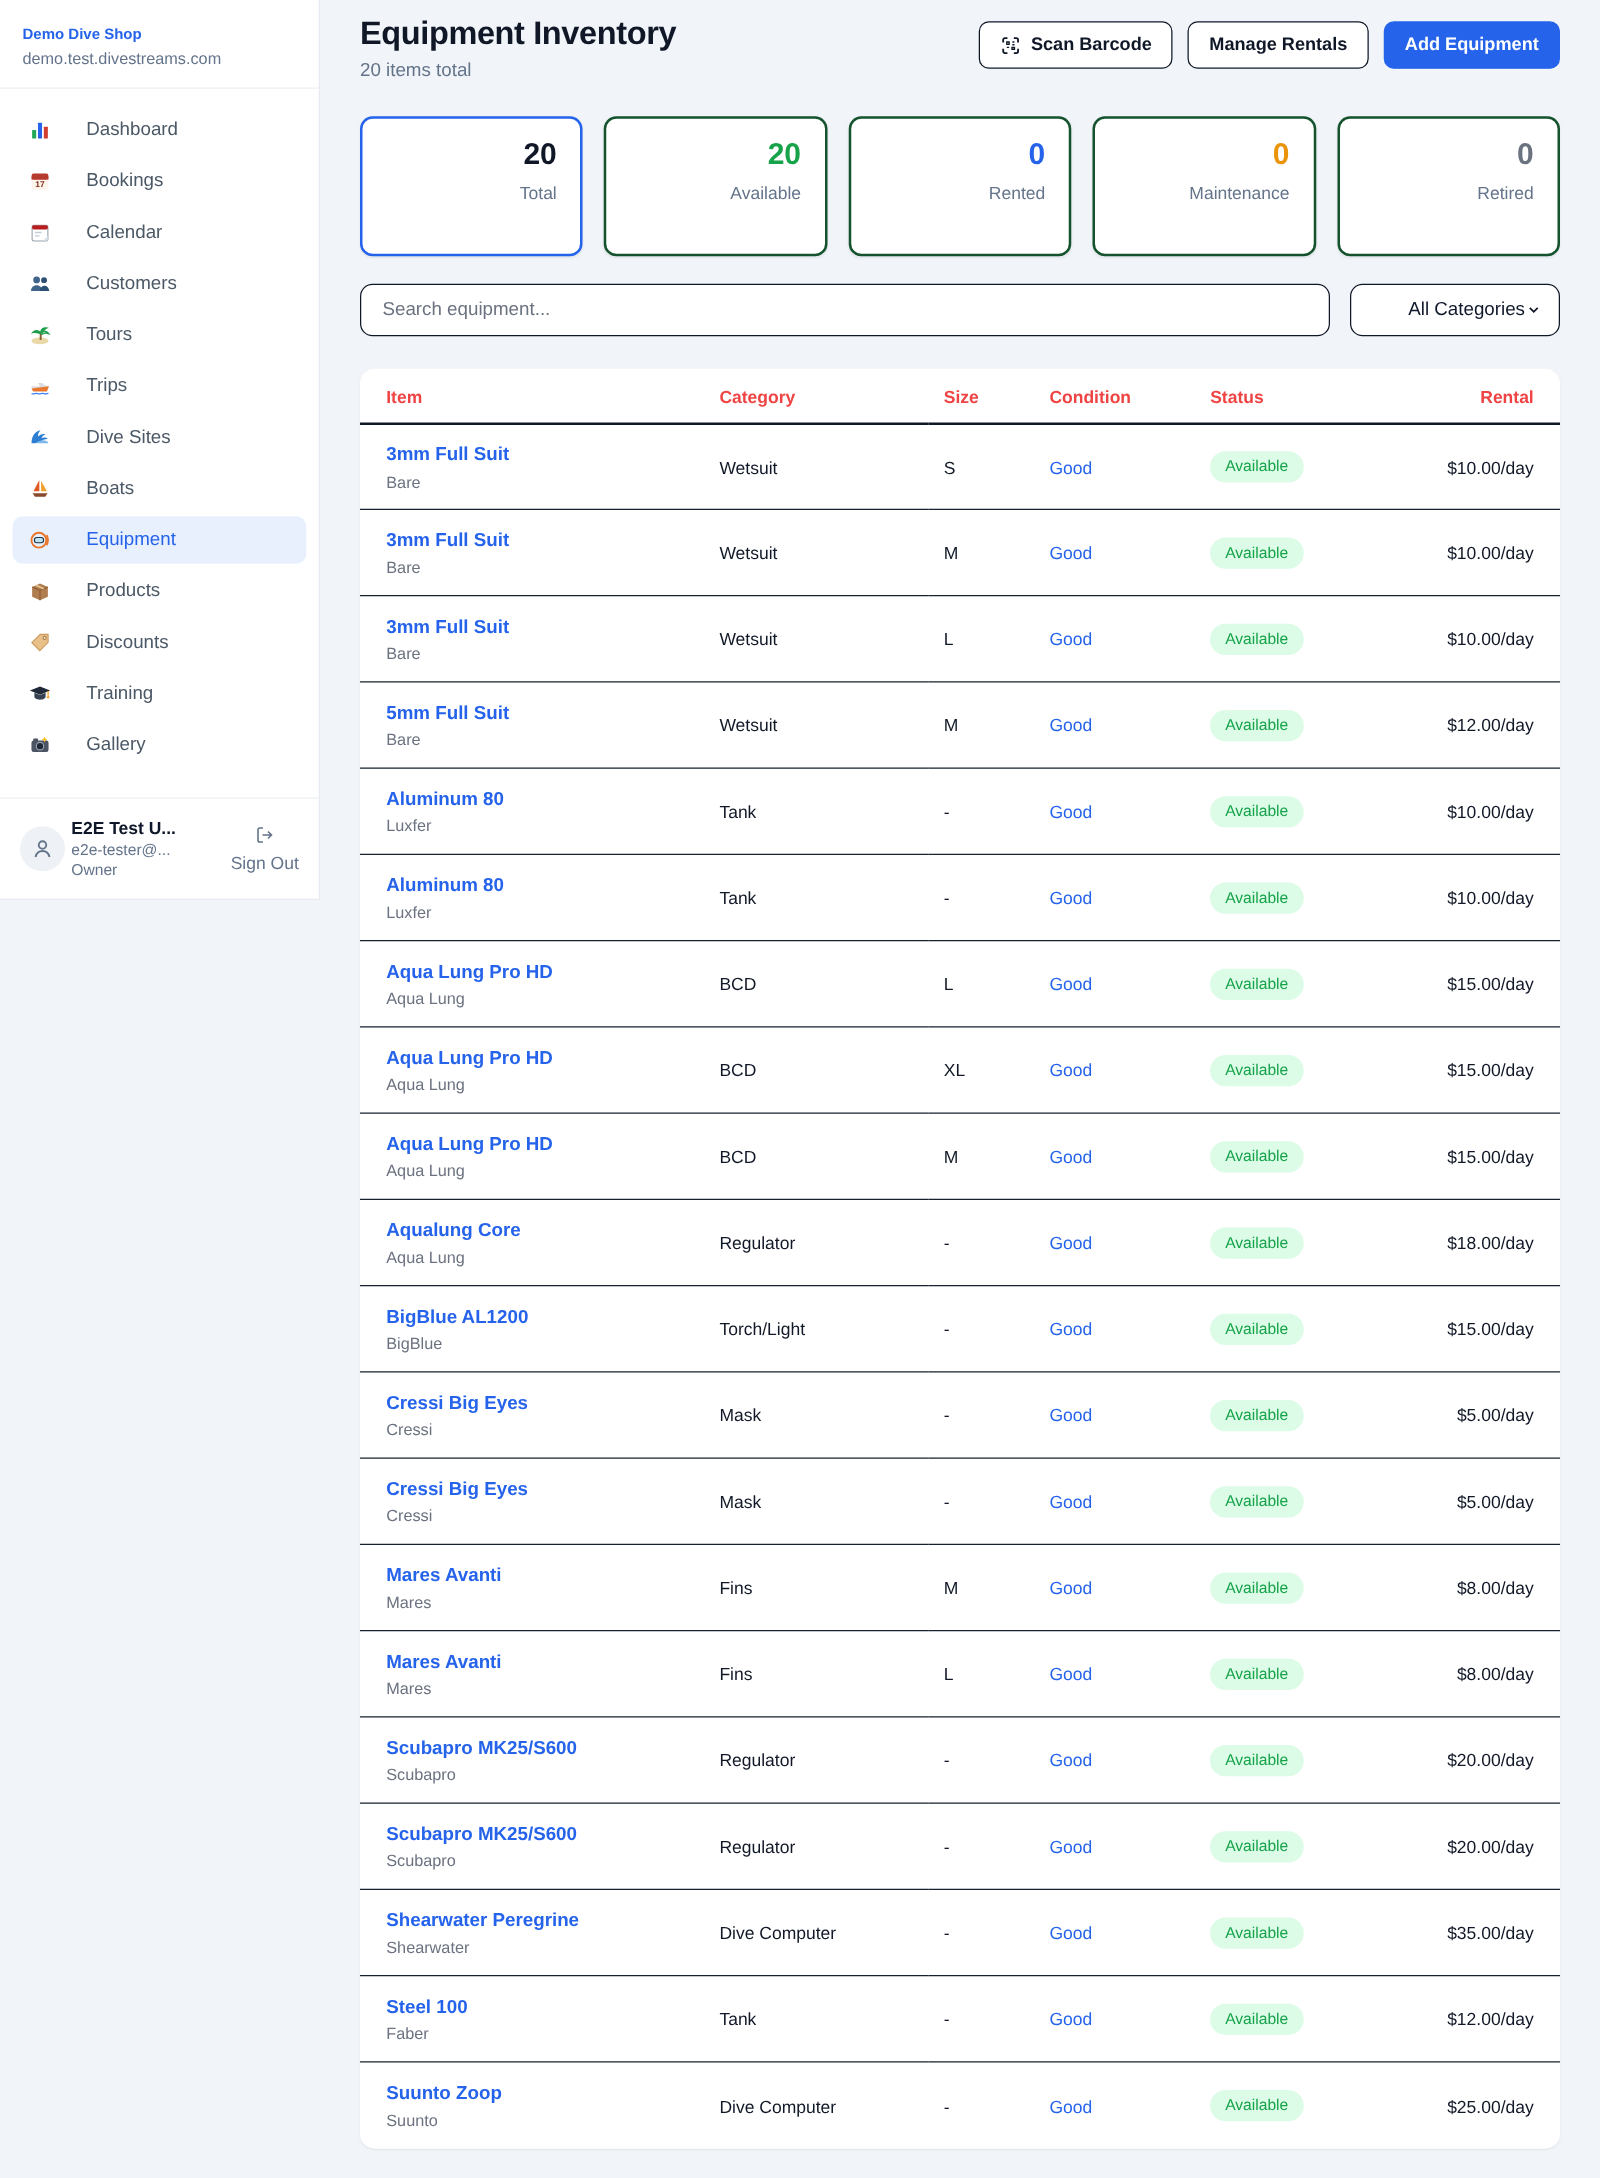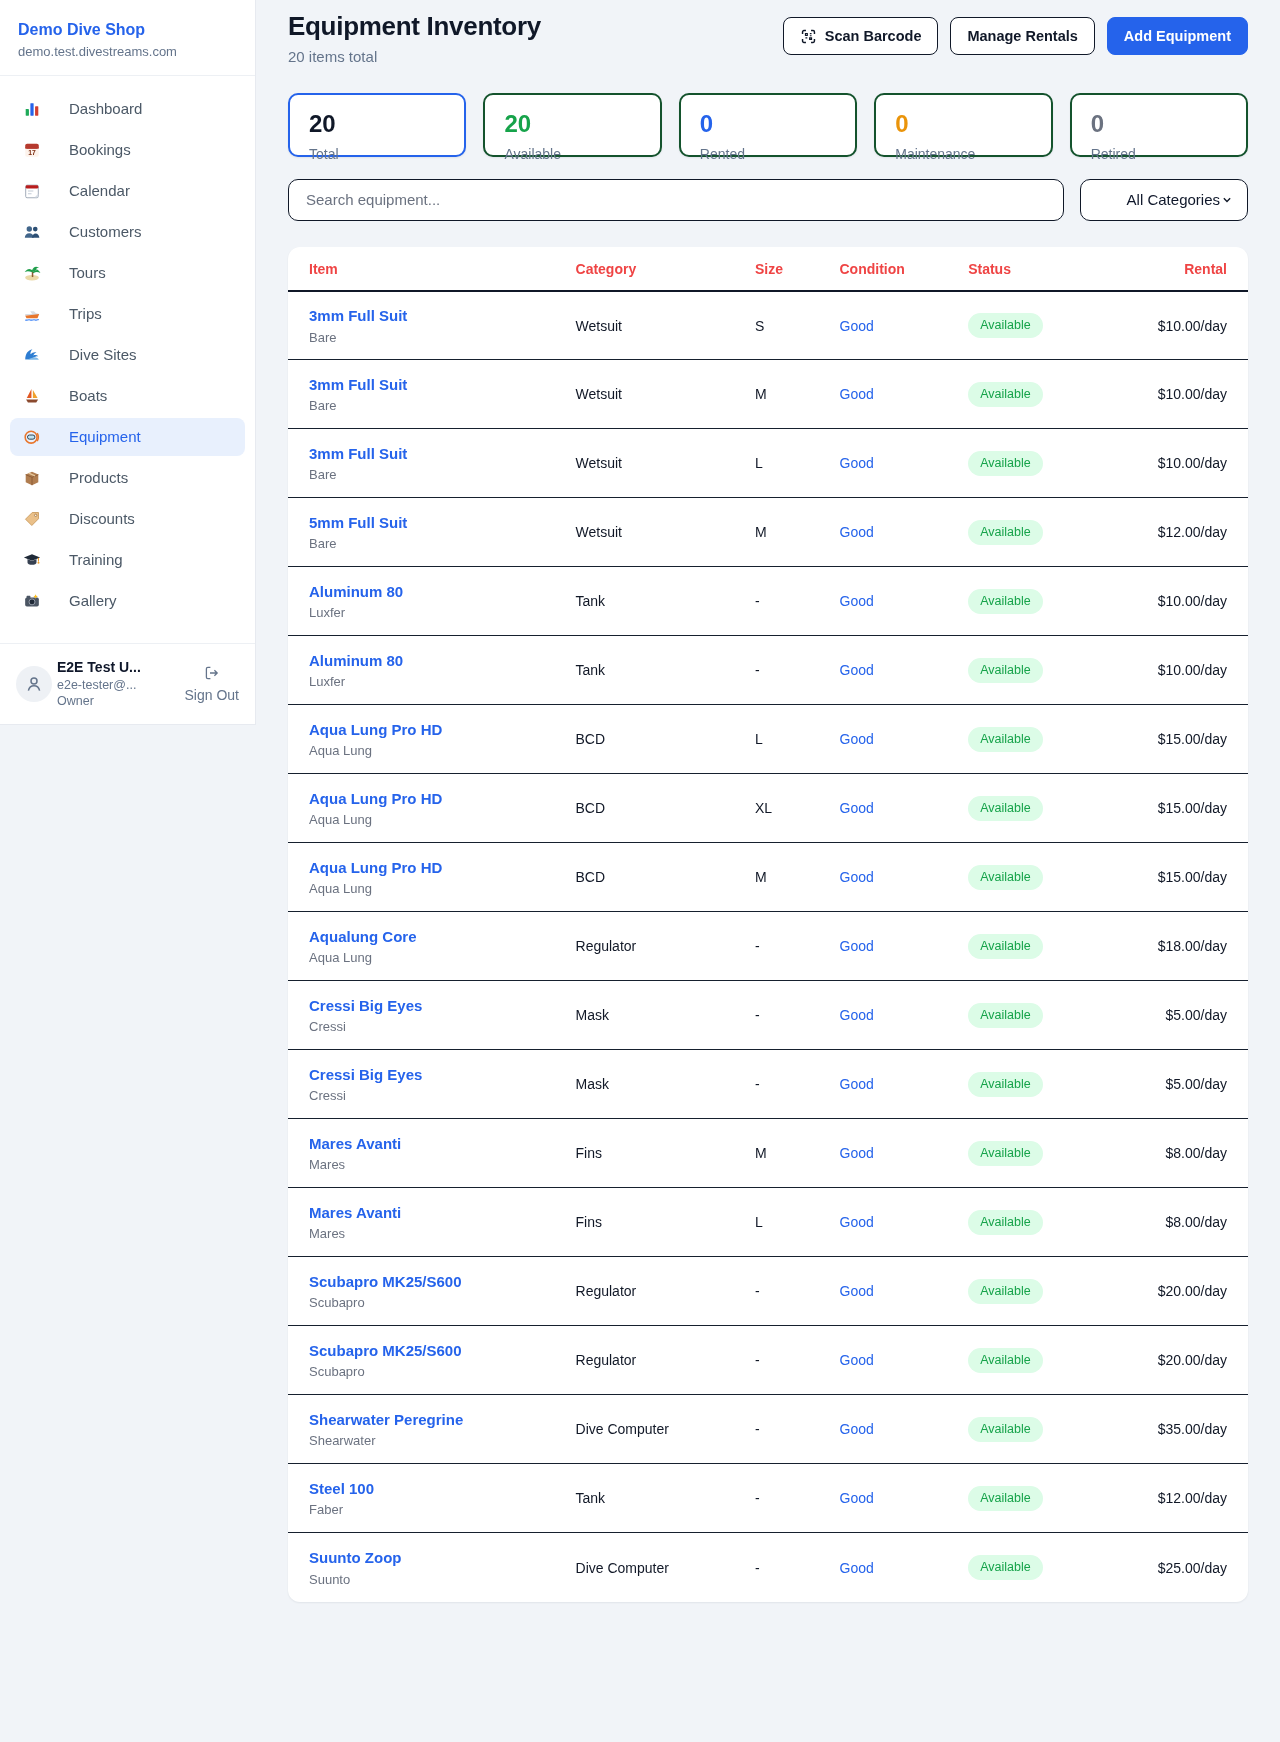"Demo Dive Shop" .brand { font-size: 16px -> 12px }
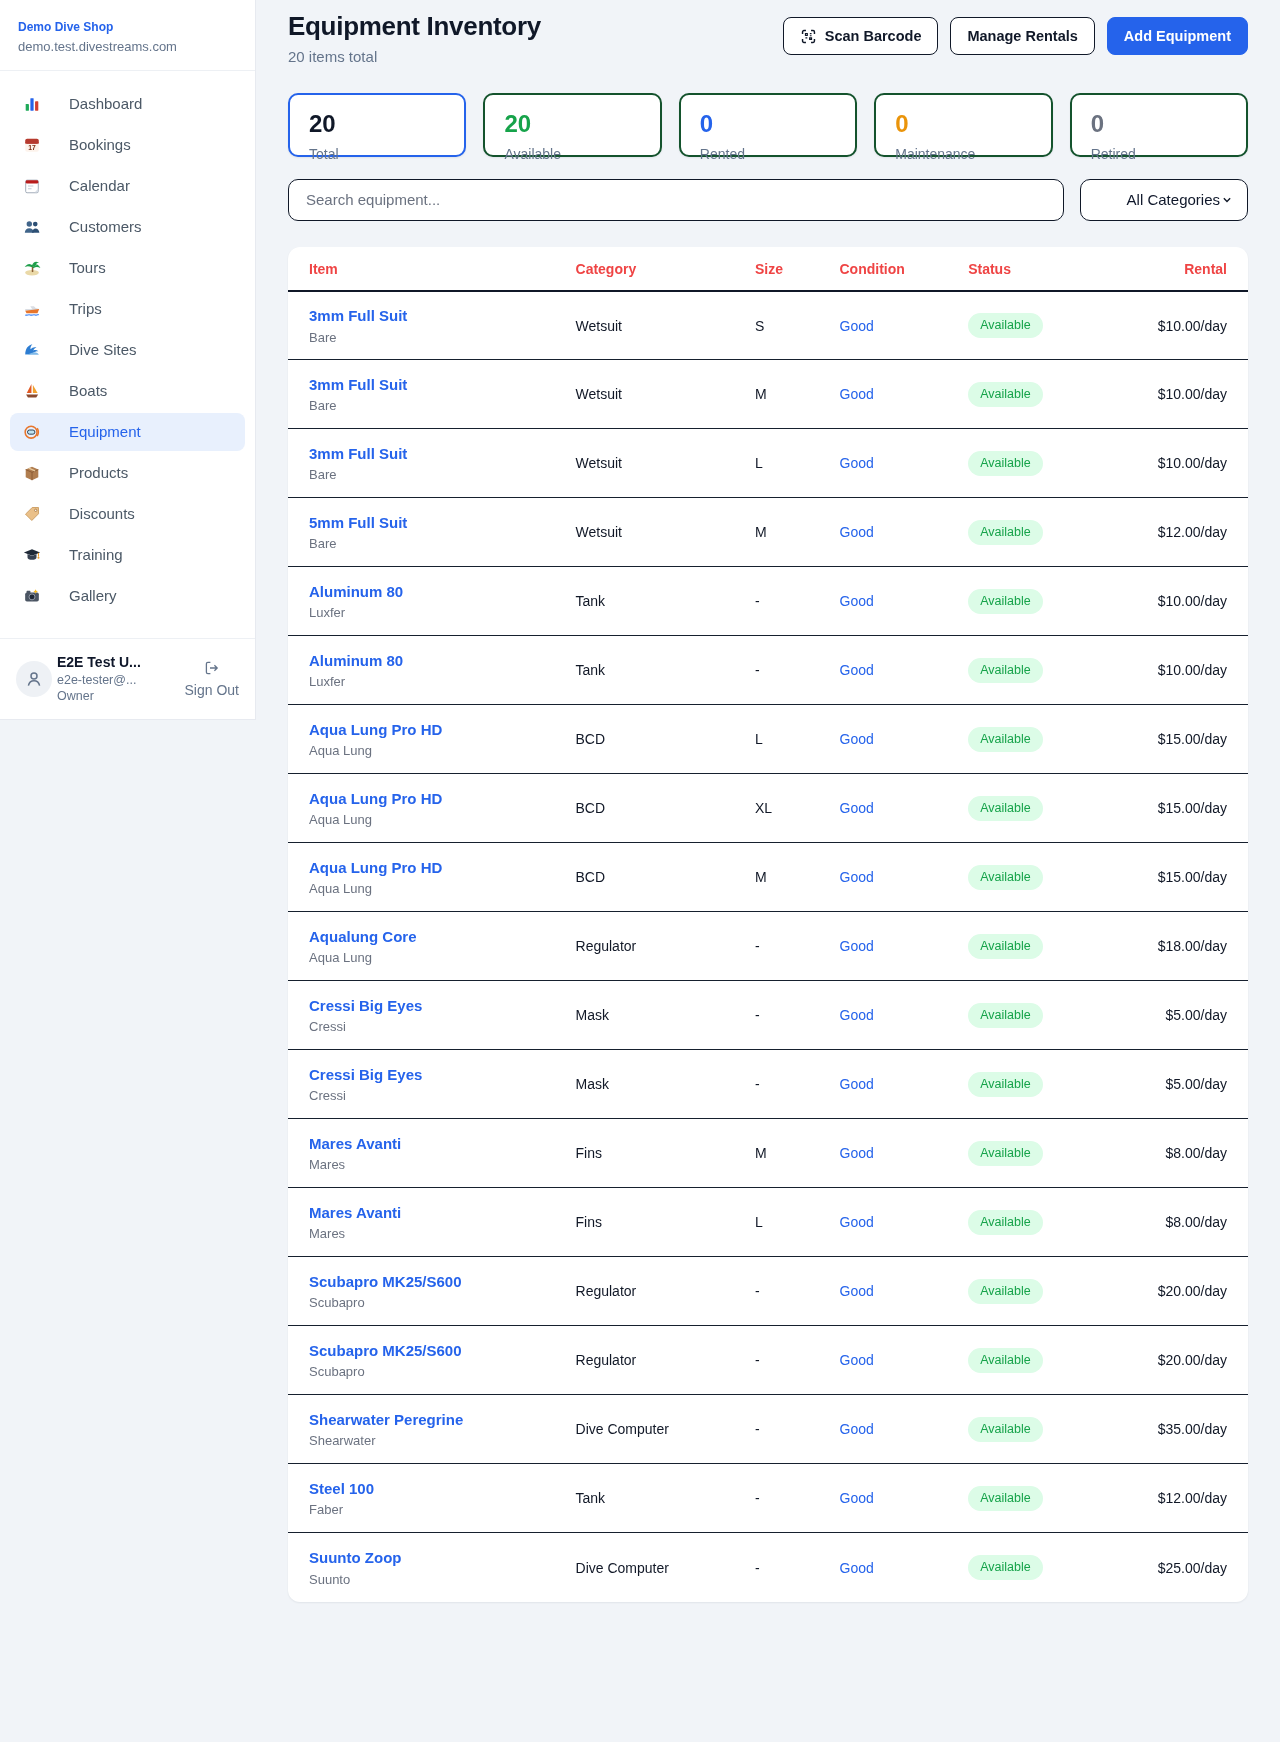"20" .stat-card { height: 64px -> 112px; text-align: none -> right }
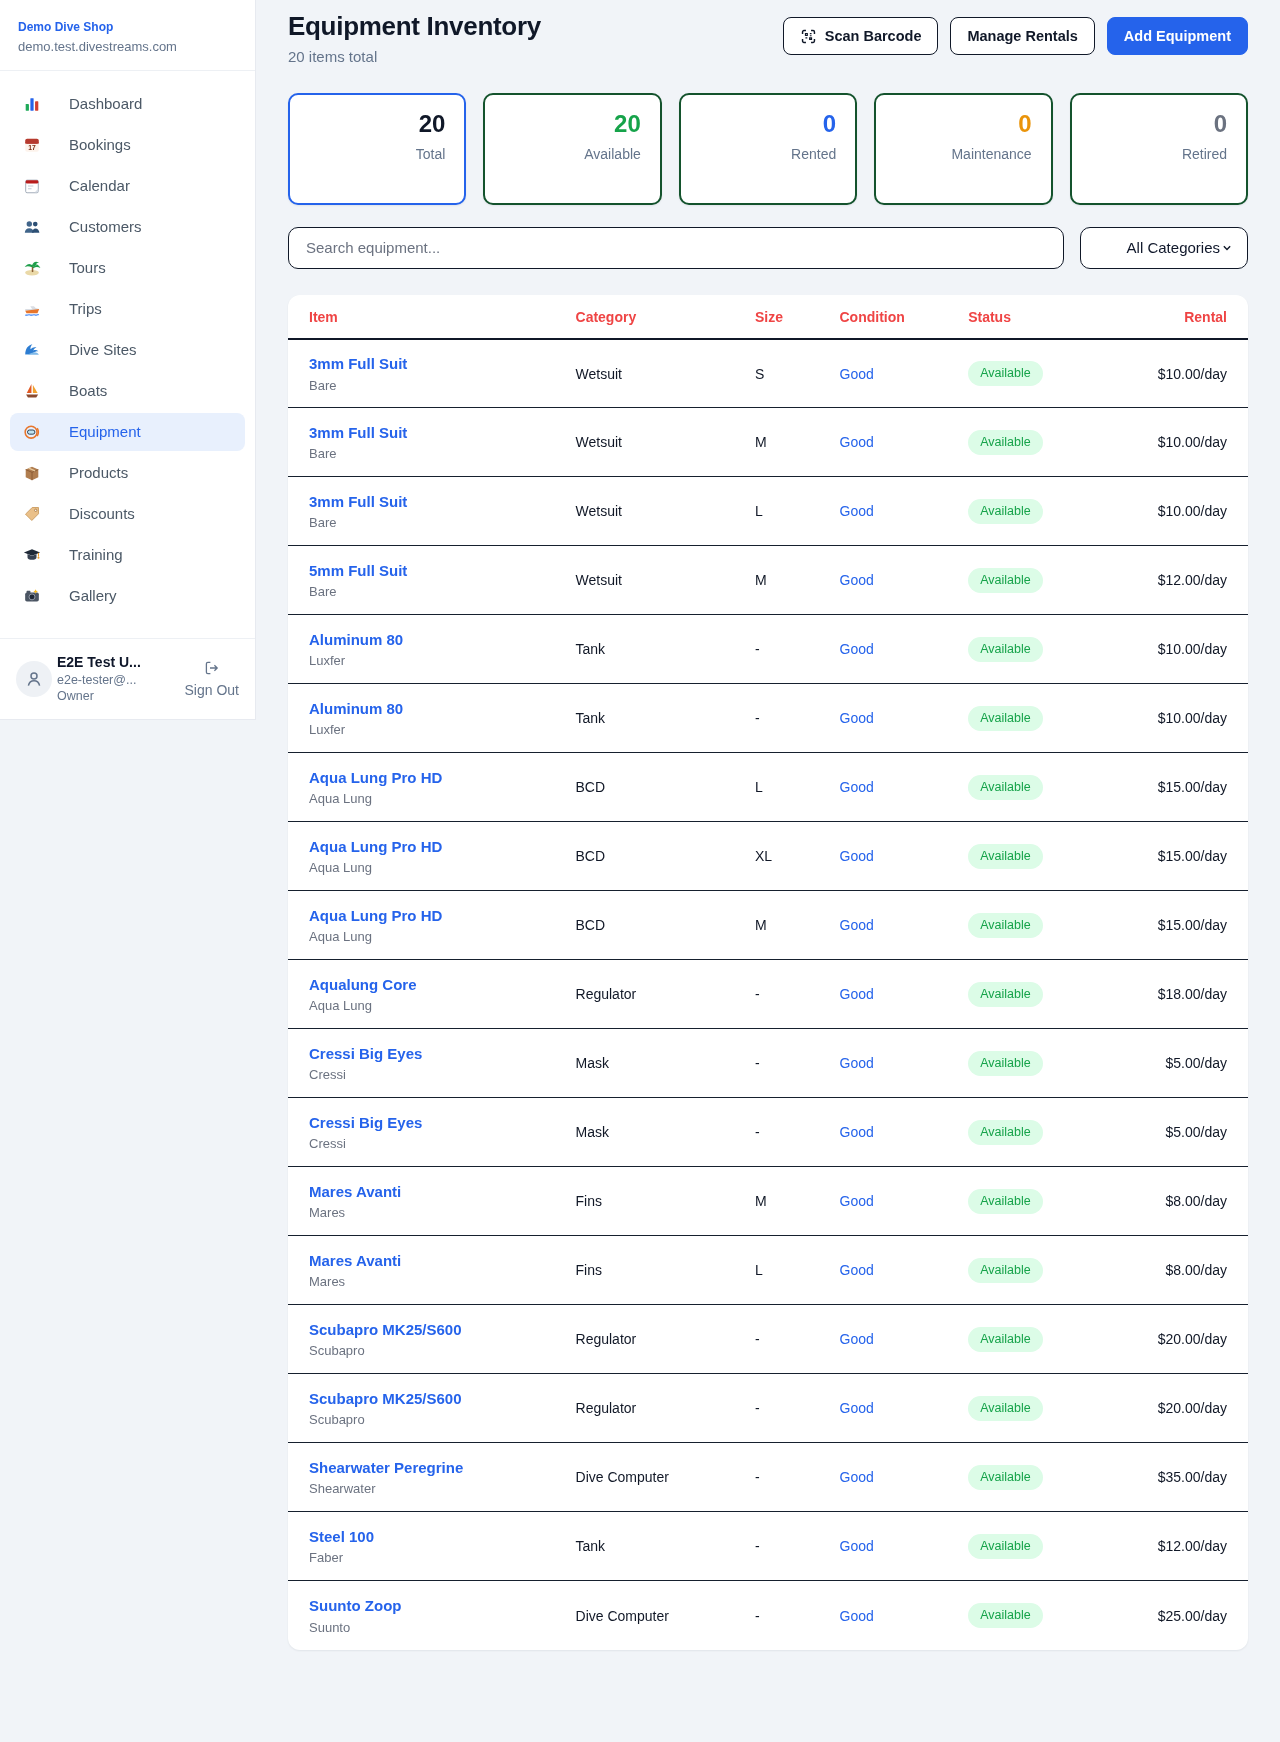"BigBlue AL1200" tr { html: none -> <tr> <td> <span>BigBlue AL1200</span> <div>BigBlue</div> </td> <td>Torch/Light</td> <td>-</td> <td><span>Good</span></td> <td><span>Available</span></td> <td>$15.00/day</td> </tr> }
